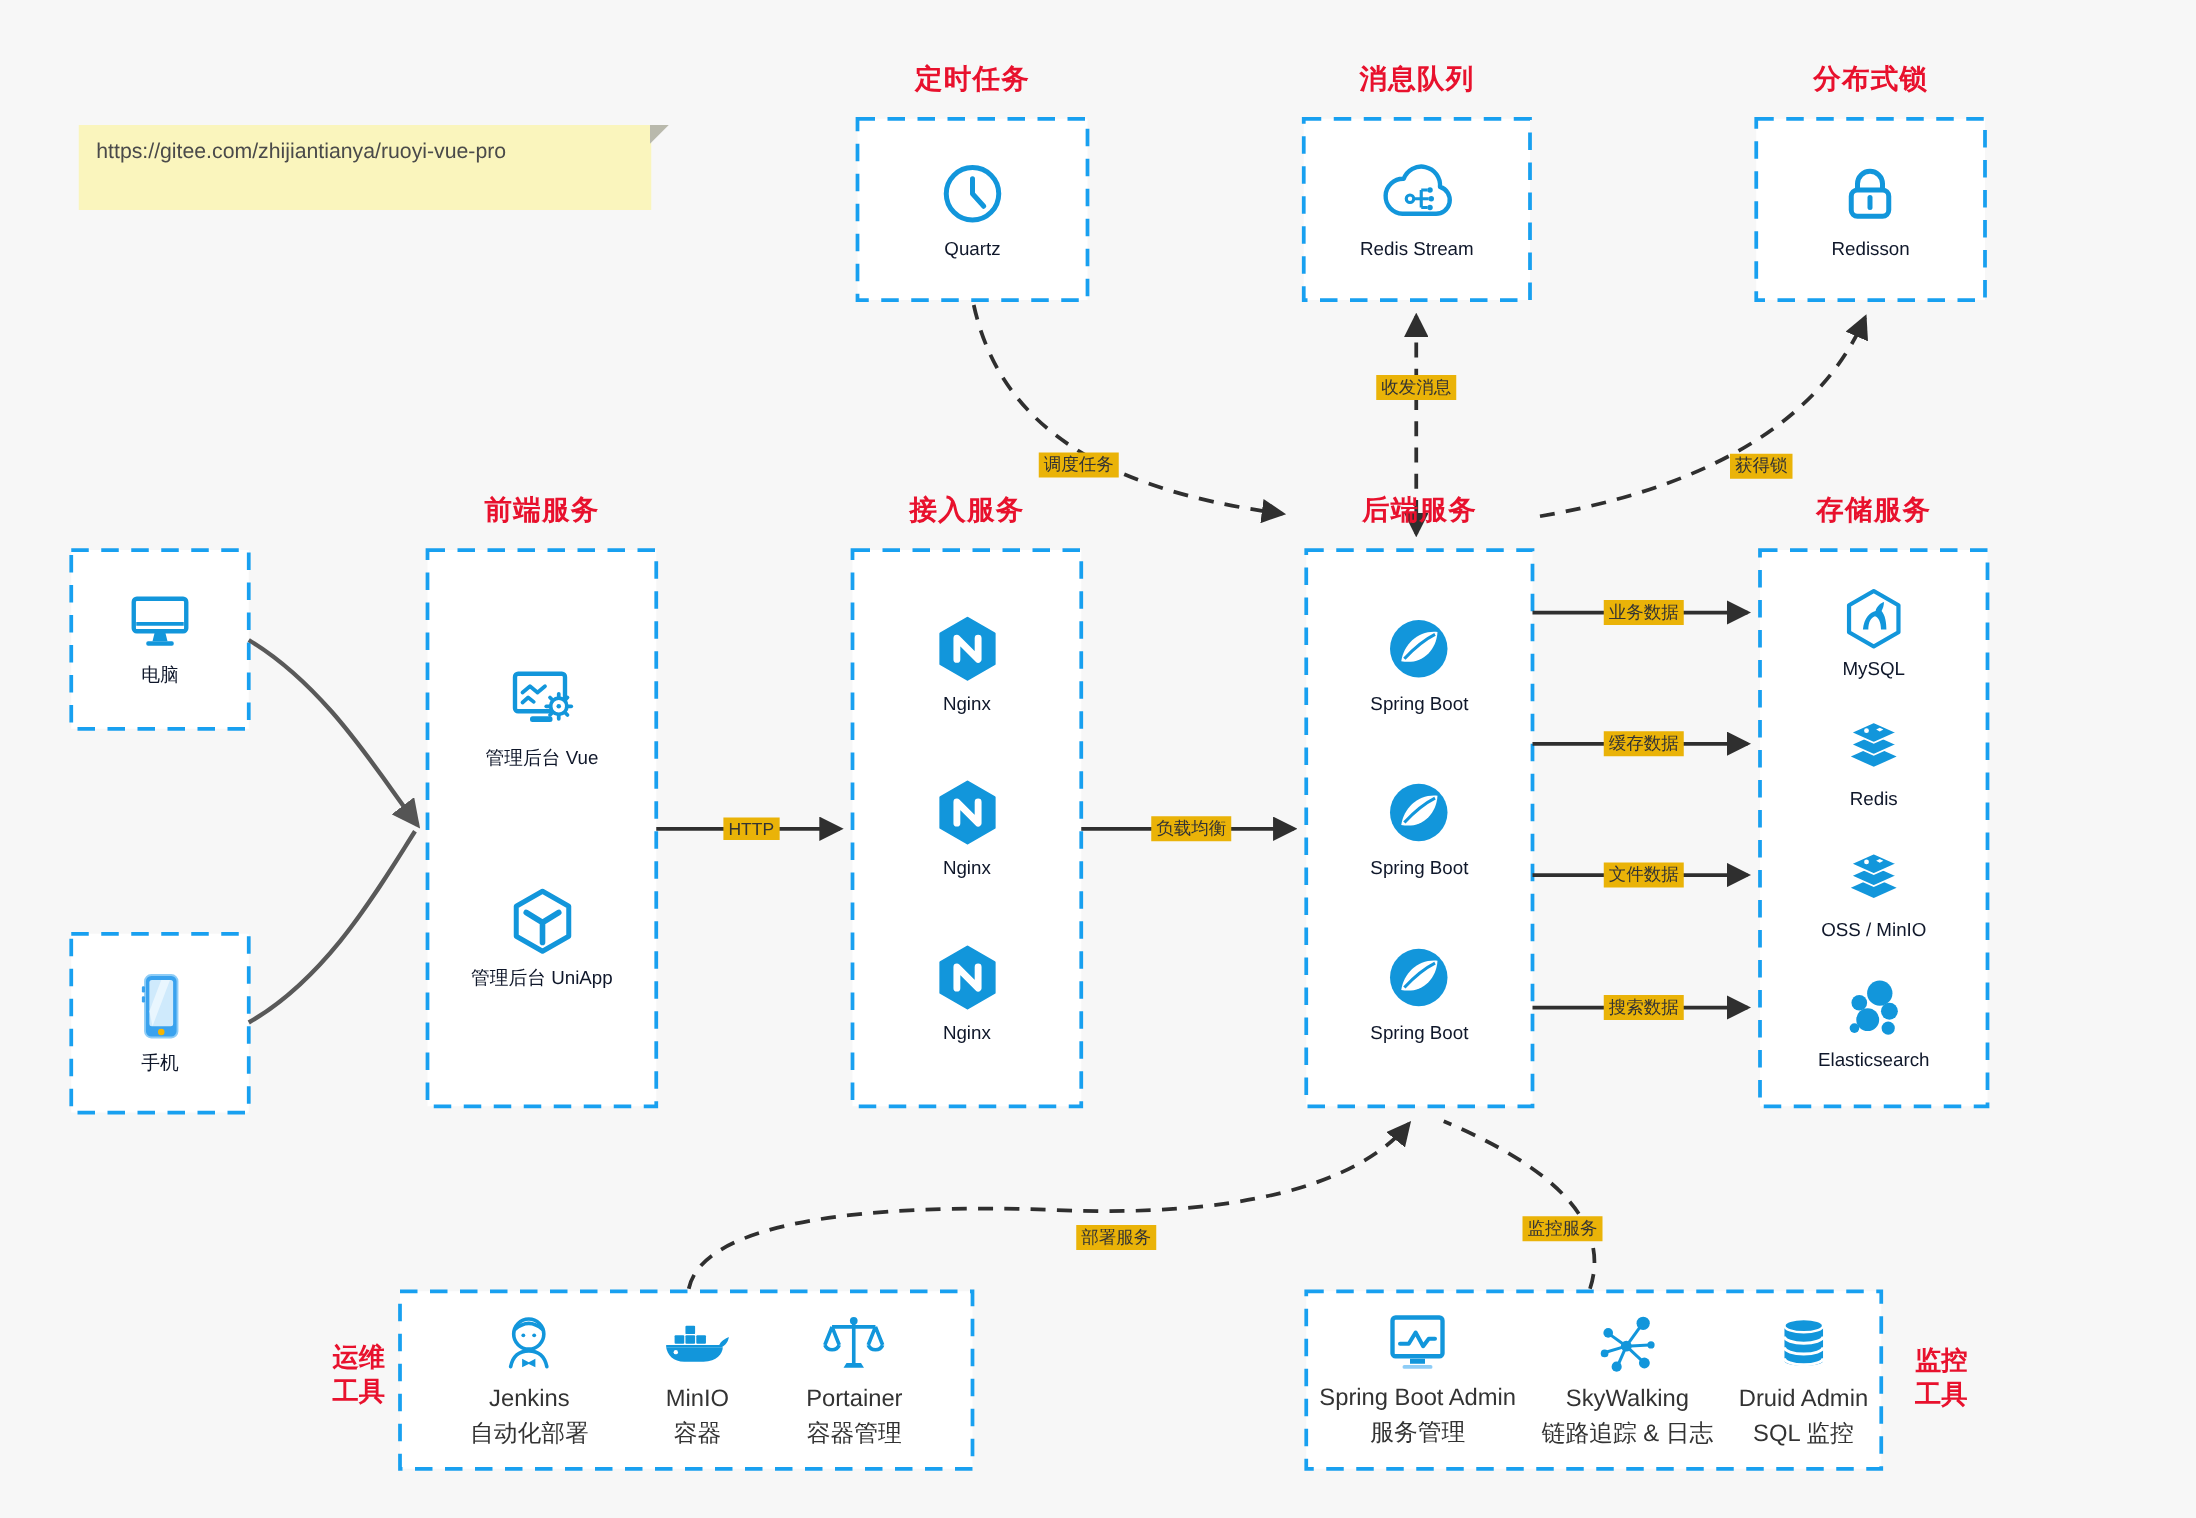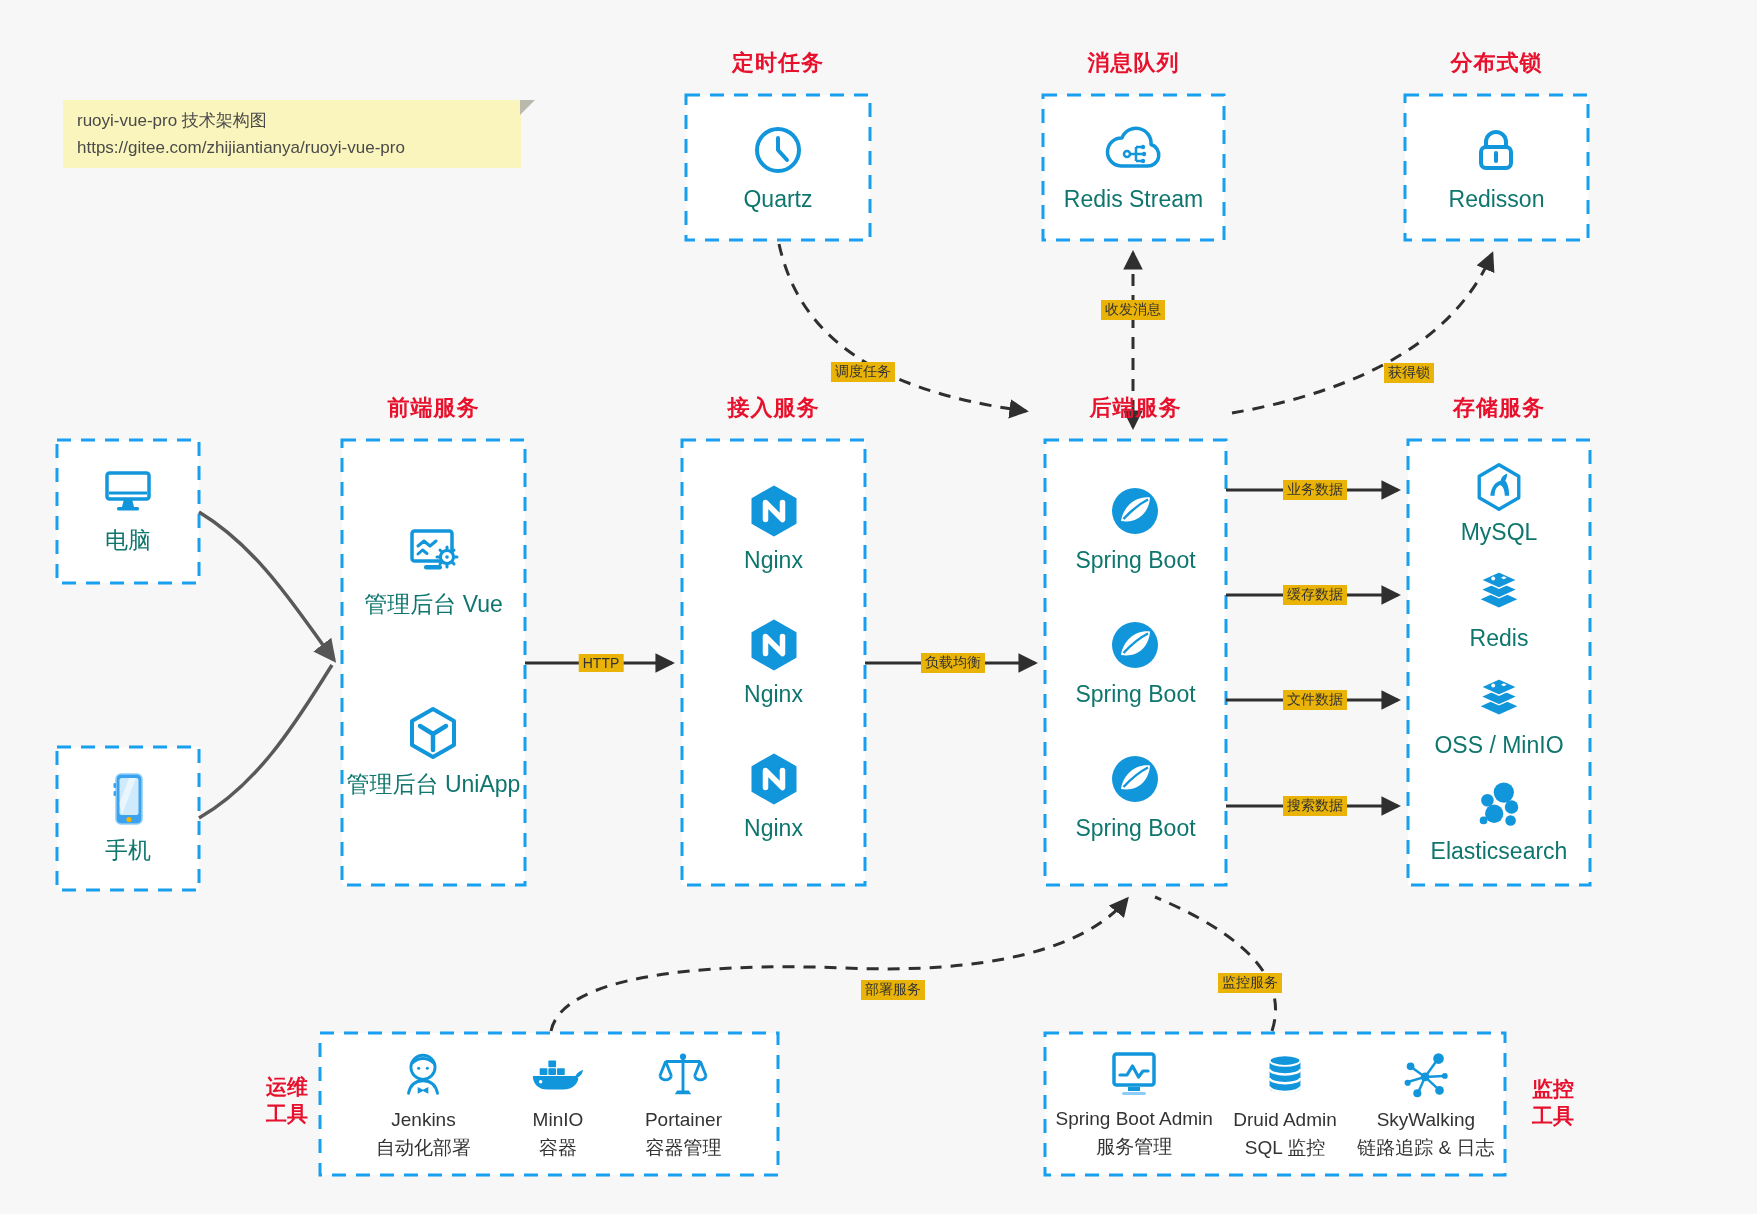"ruoyi-vue-pro 技术架构图" div { html: <div>ruoyi-vue-pro 技术架构图</div> -> none }
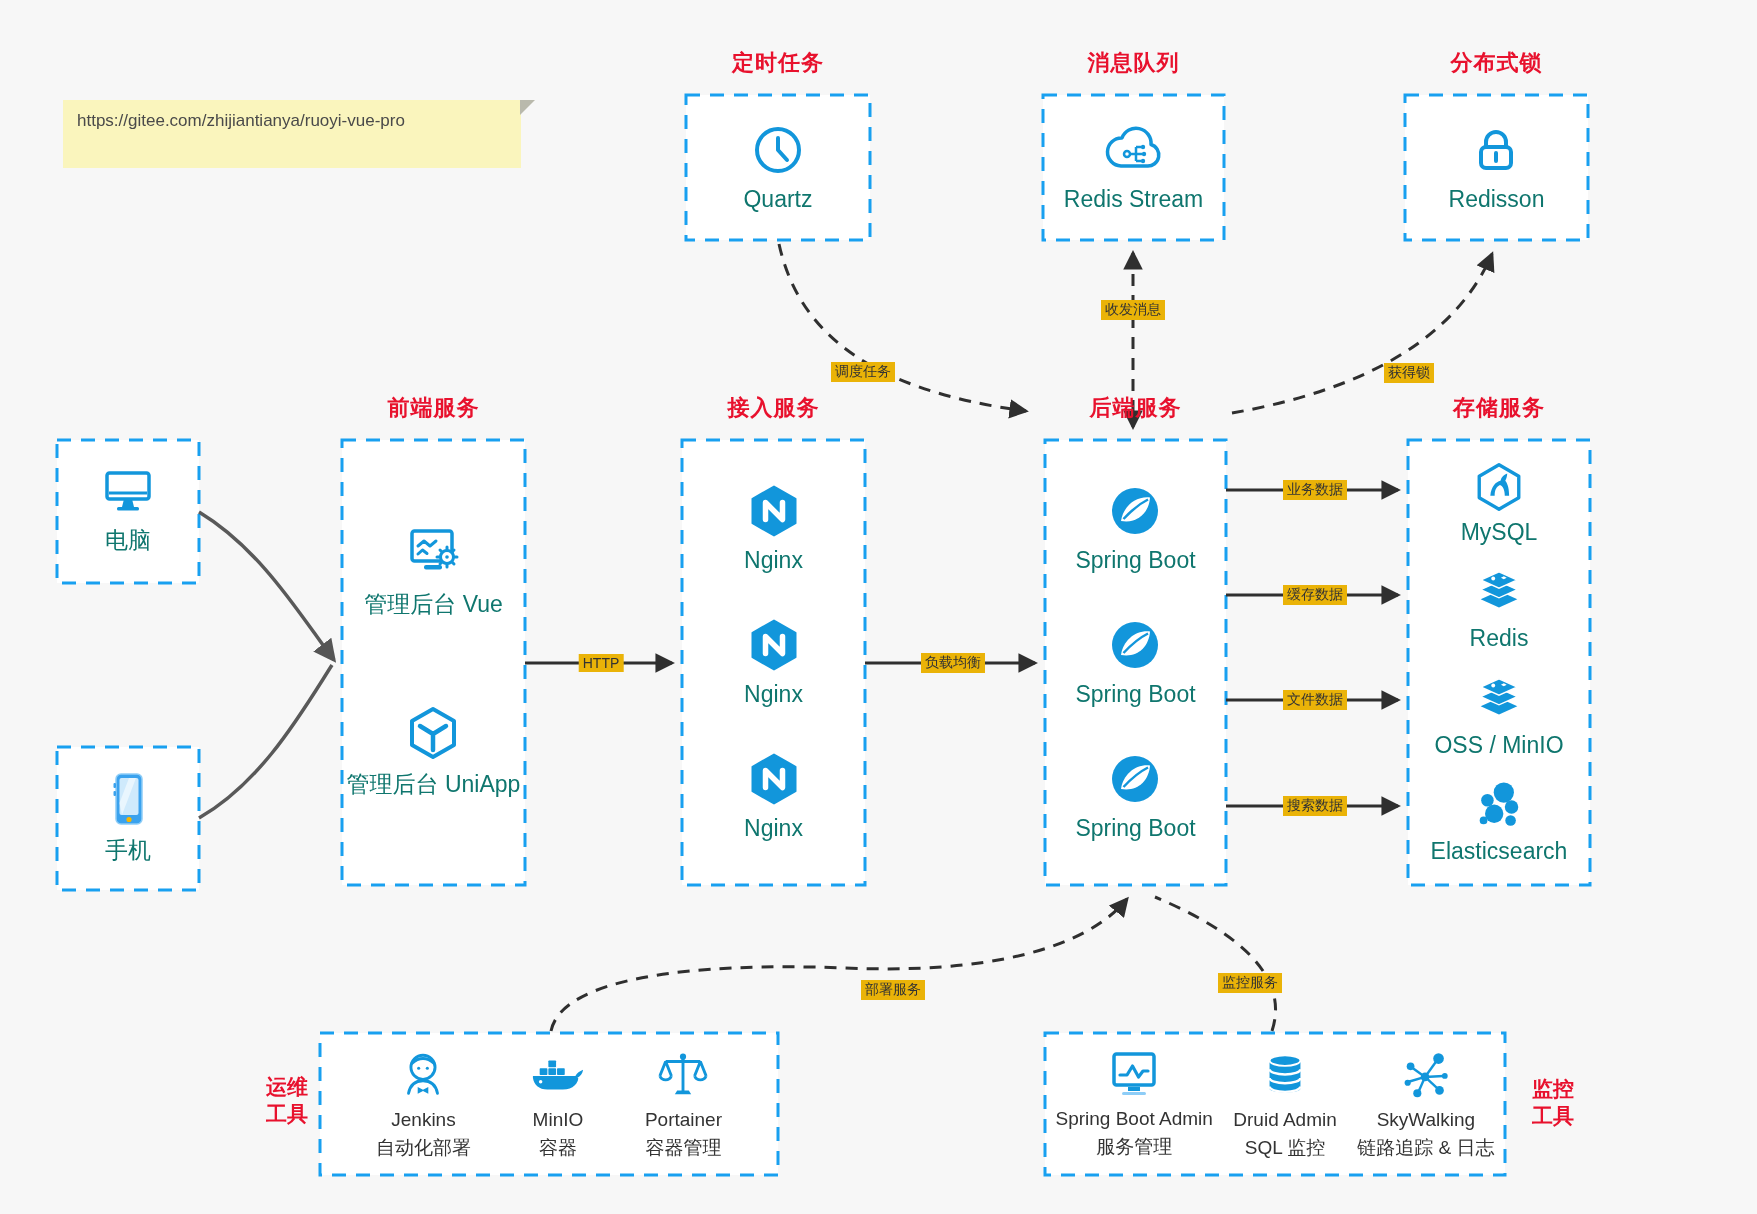"Quartz" .node-label { color: #0f766e -> #0f172a; font-size: 23px -> 15px }
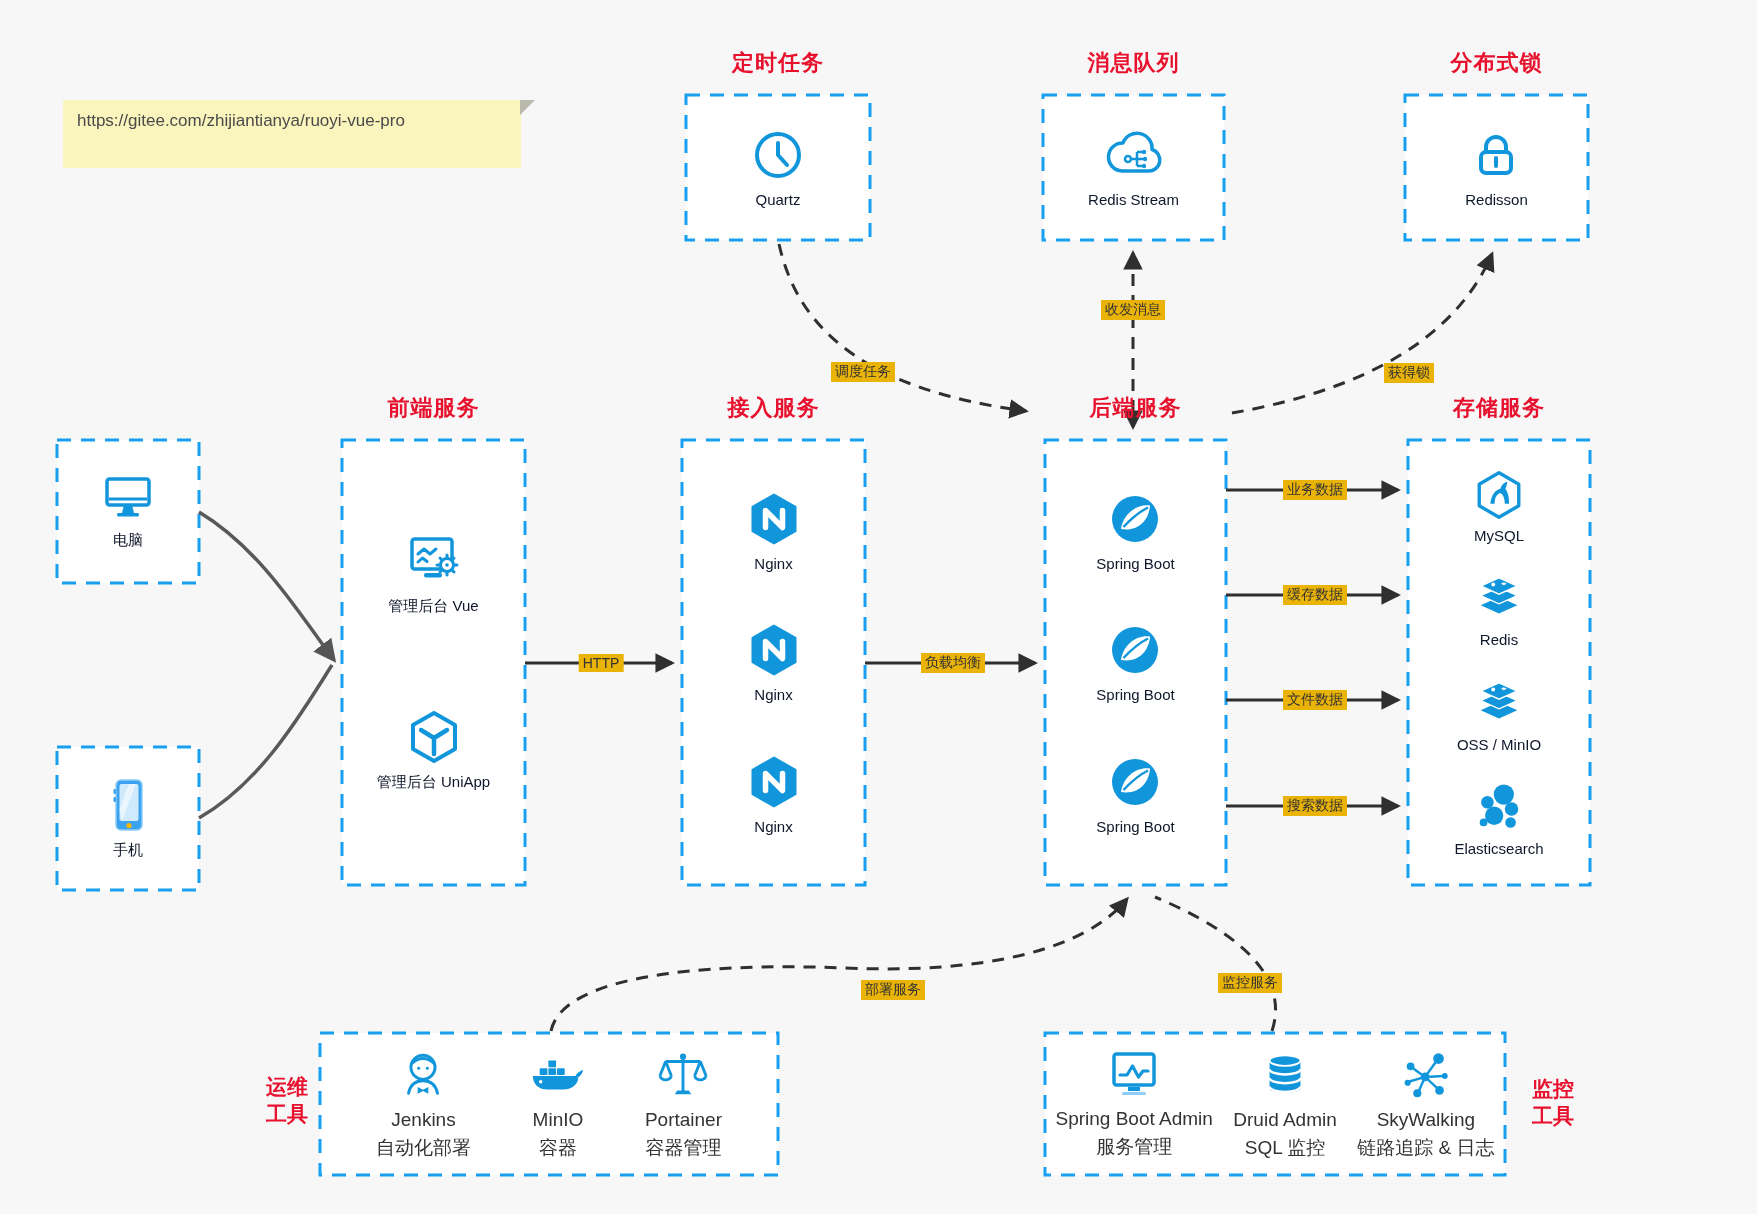"Druid Admin" div.cell-tight { order: before "SkyWalking" -> after "SkyWalking" }
